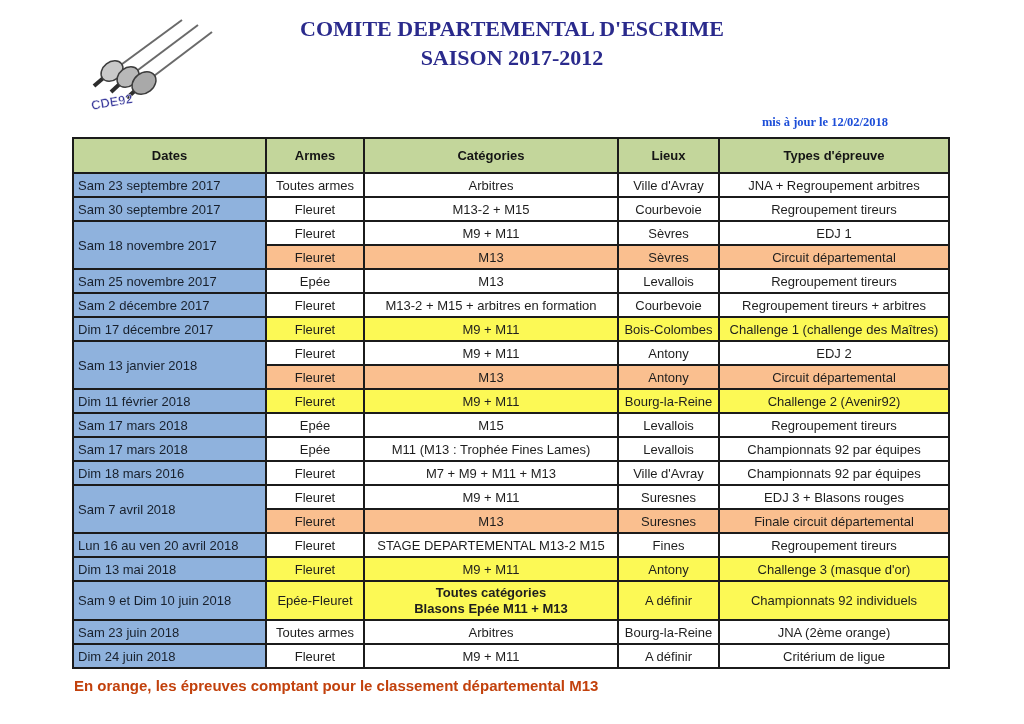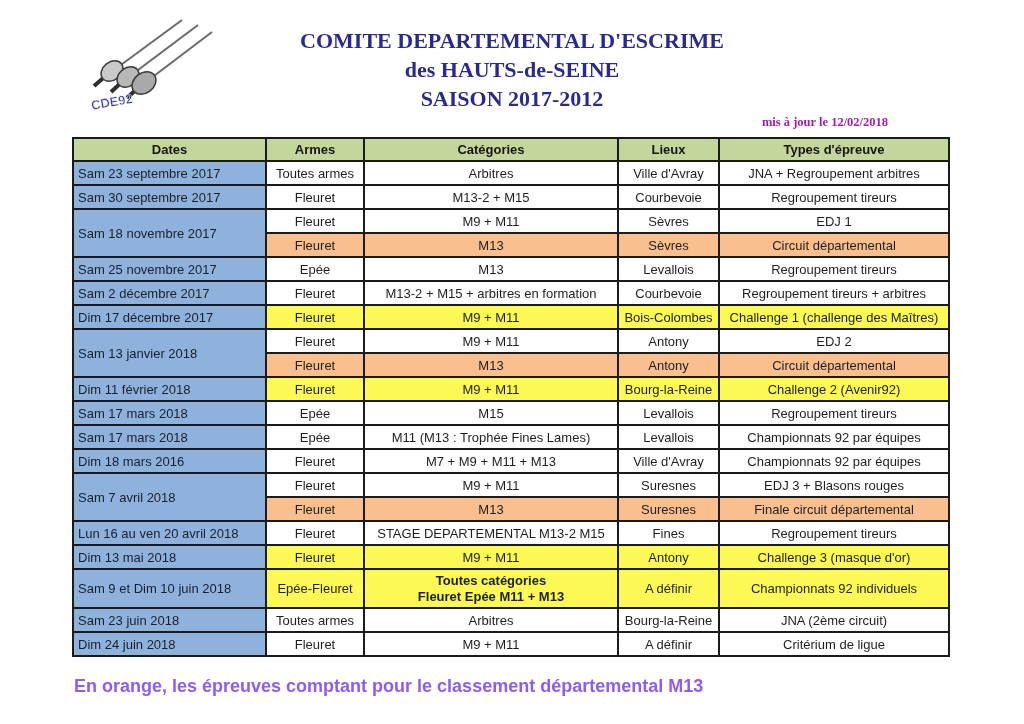"COMITE DEPARTEMENTAL D'ESCRIME" .title { top: 26px -> 14px }
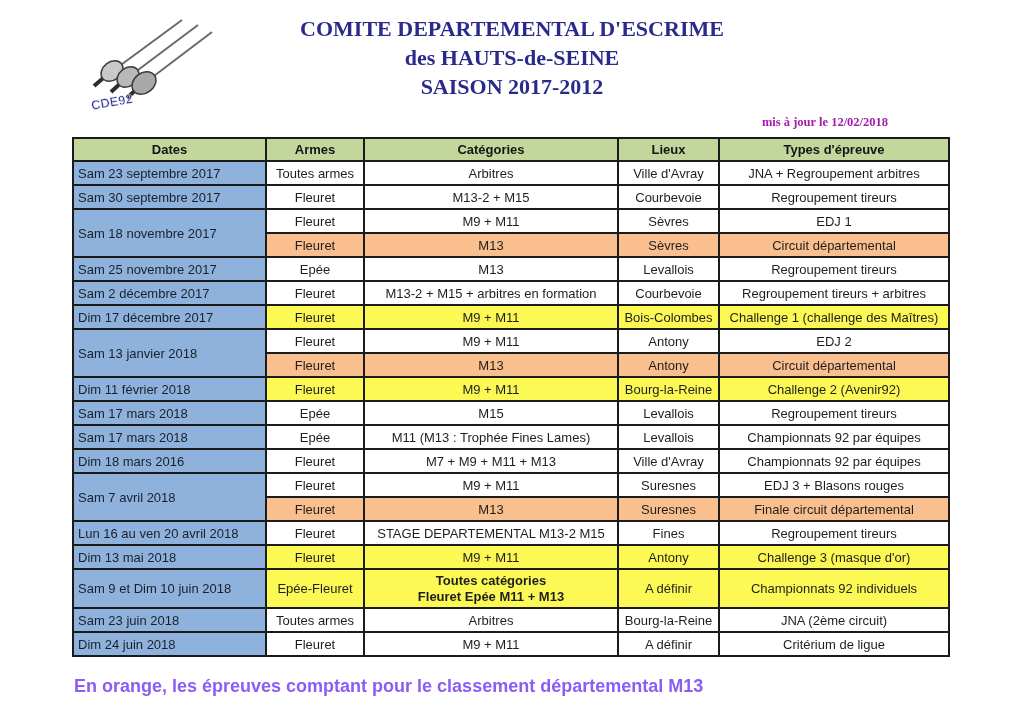"des HAUTS-de-SEINE" div { html: <div>des HAUTS-de-SEINE</div> -> none }
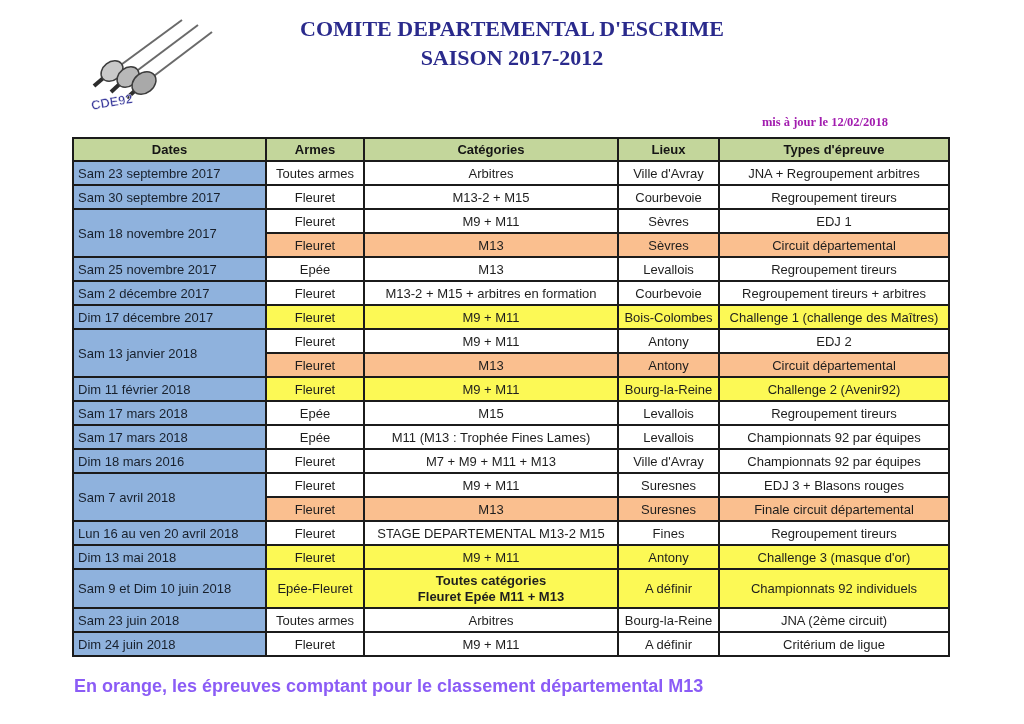"mis à jour le 12/02/2018" .updated { color: #a21caf -> #1d4ed8 }
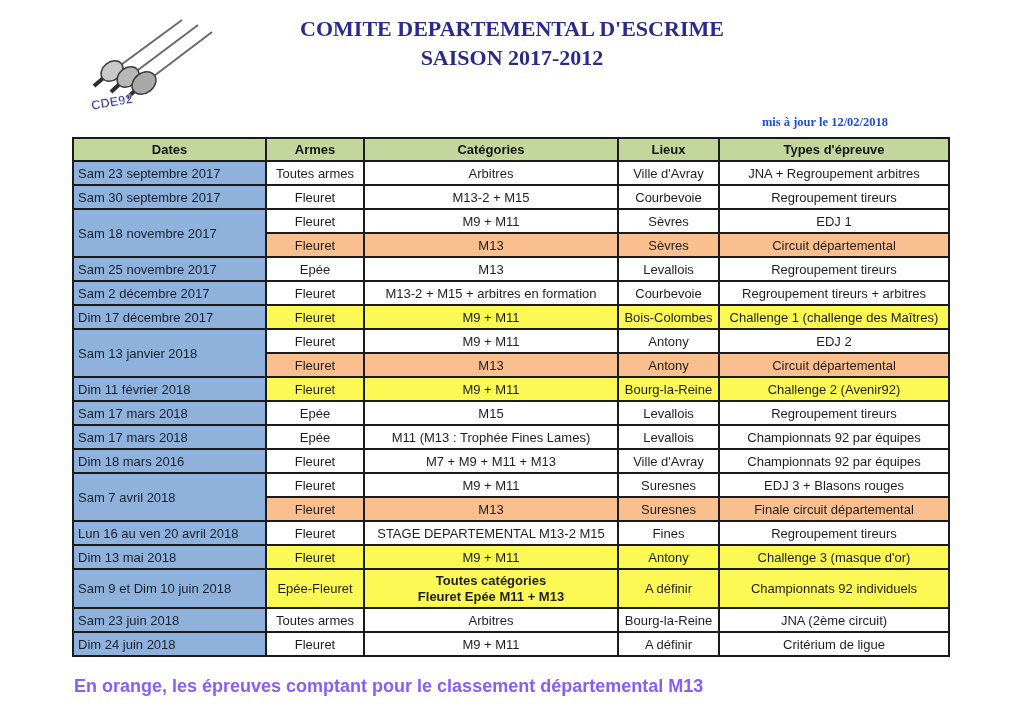"Dates" tr.h { height: 23px -> 35px }
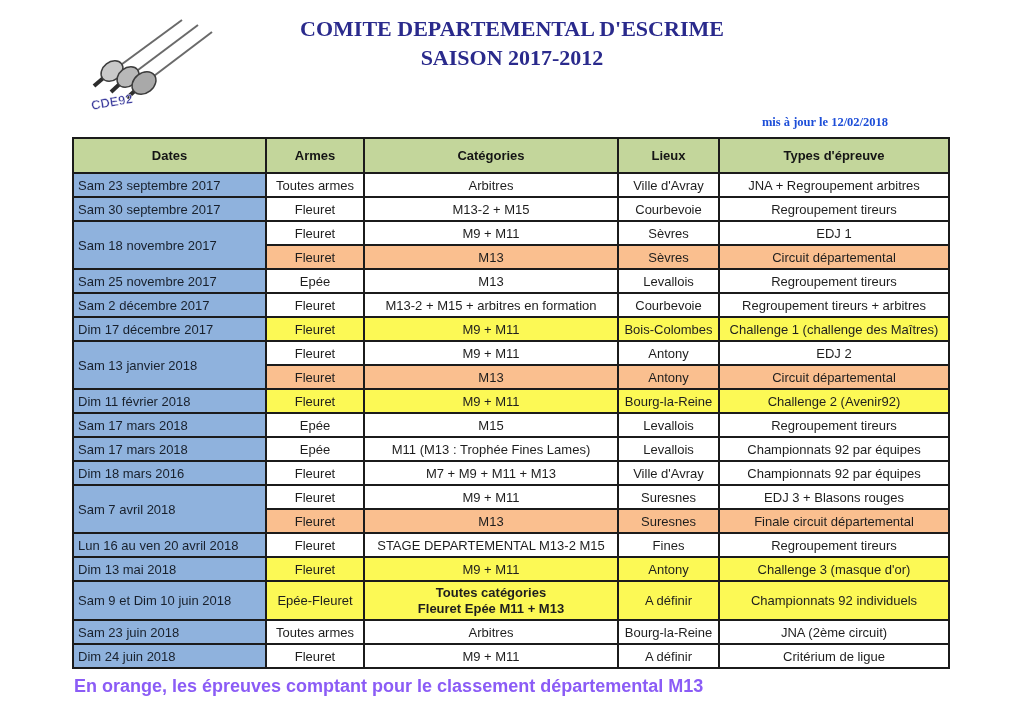"Fleuret Epée M11 + M13" div.ln { text: Fleuret -> Blasons }
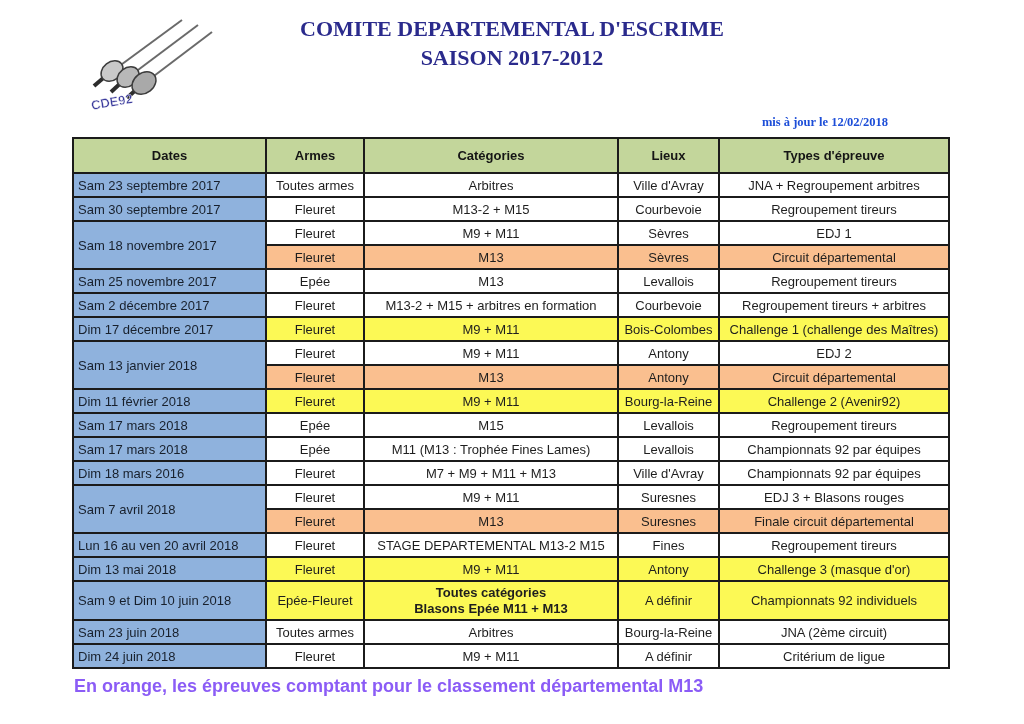"JNA (2ème circuit)" td.c { text: circuit -> orange }
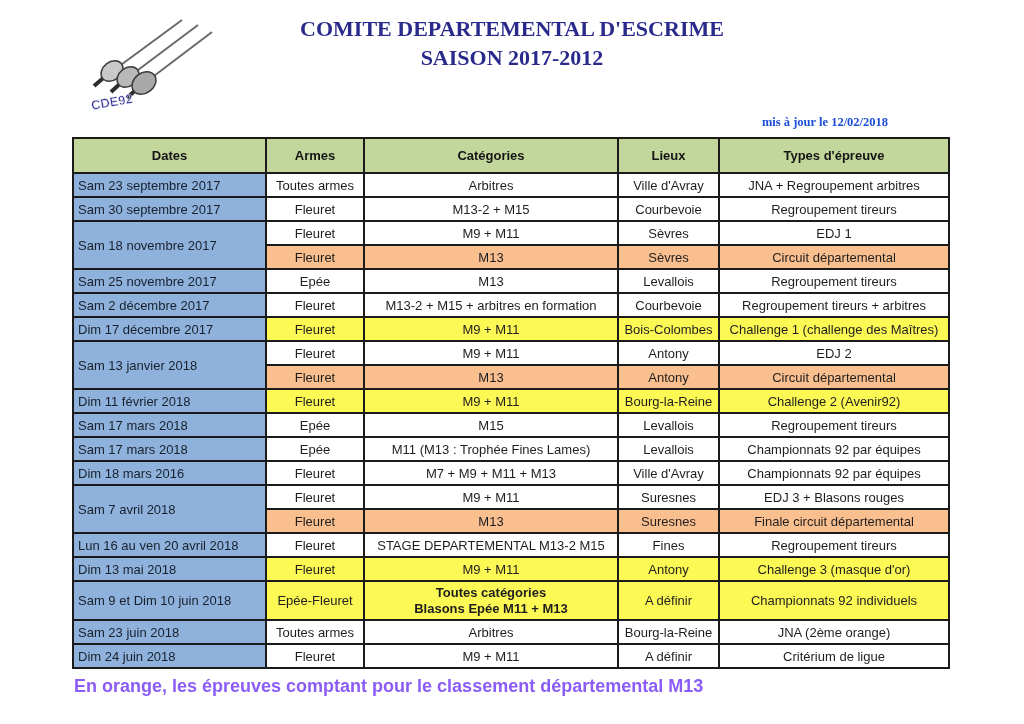"En orange, les épreuves comptant" .legend { color: #8b5cf6 -> #c2410c; font-size: 18px -> 15px }
